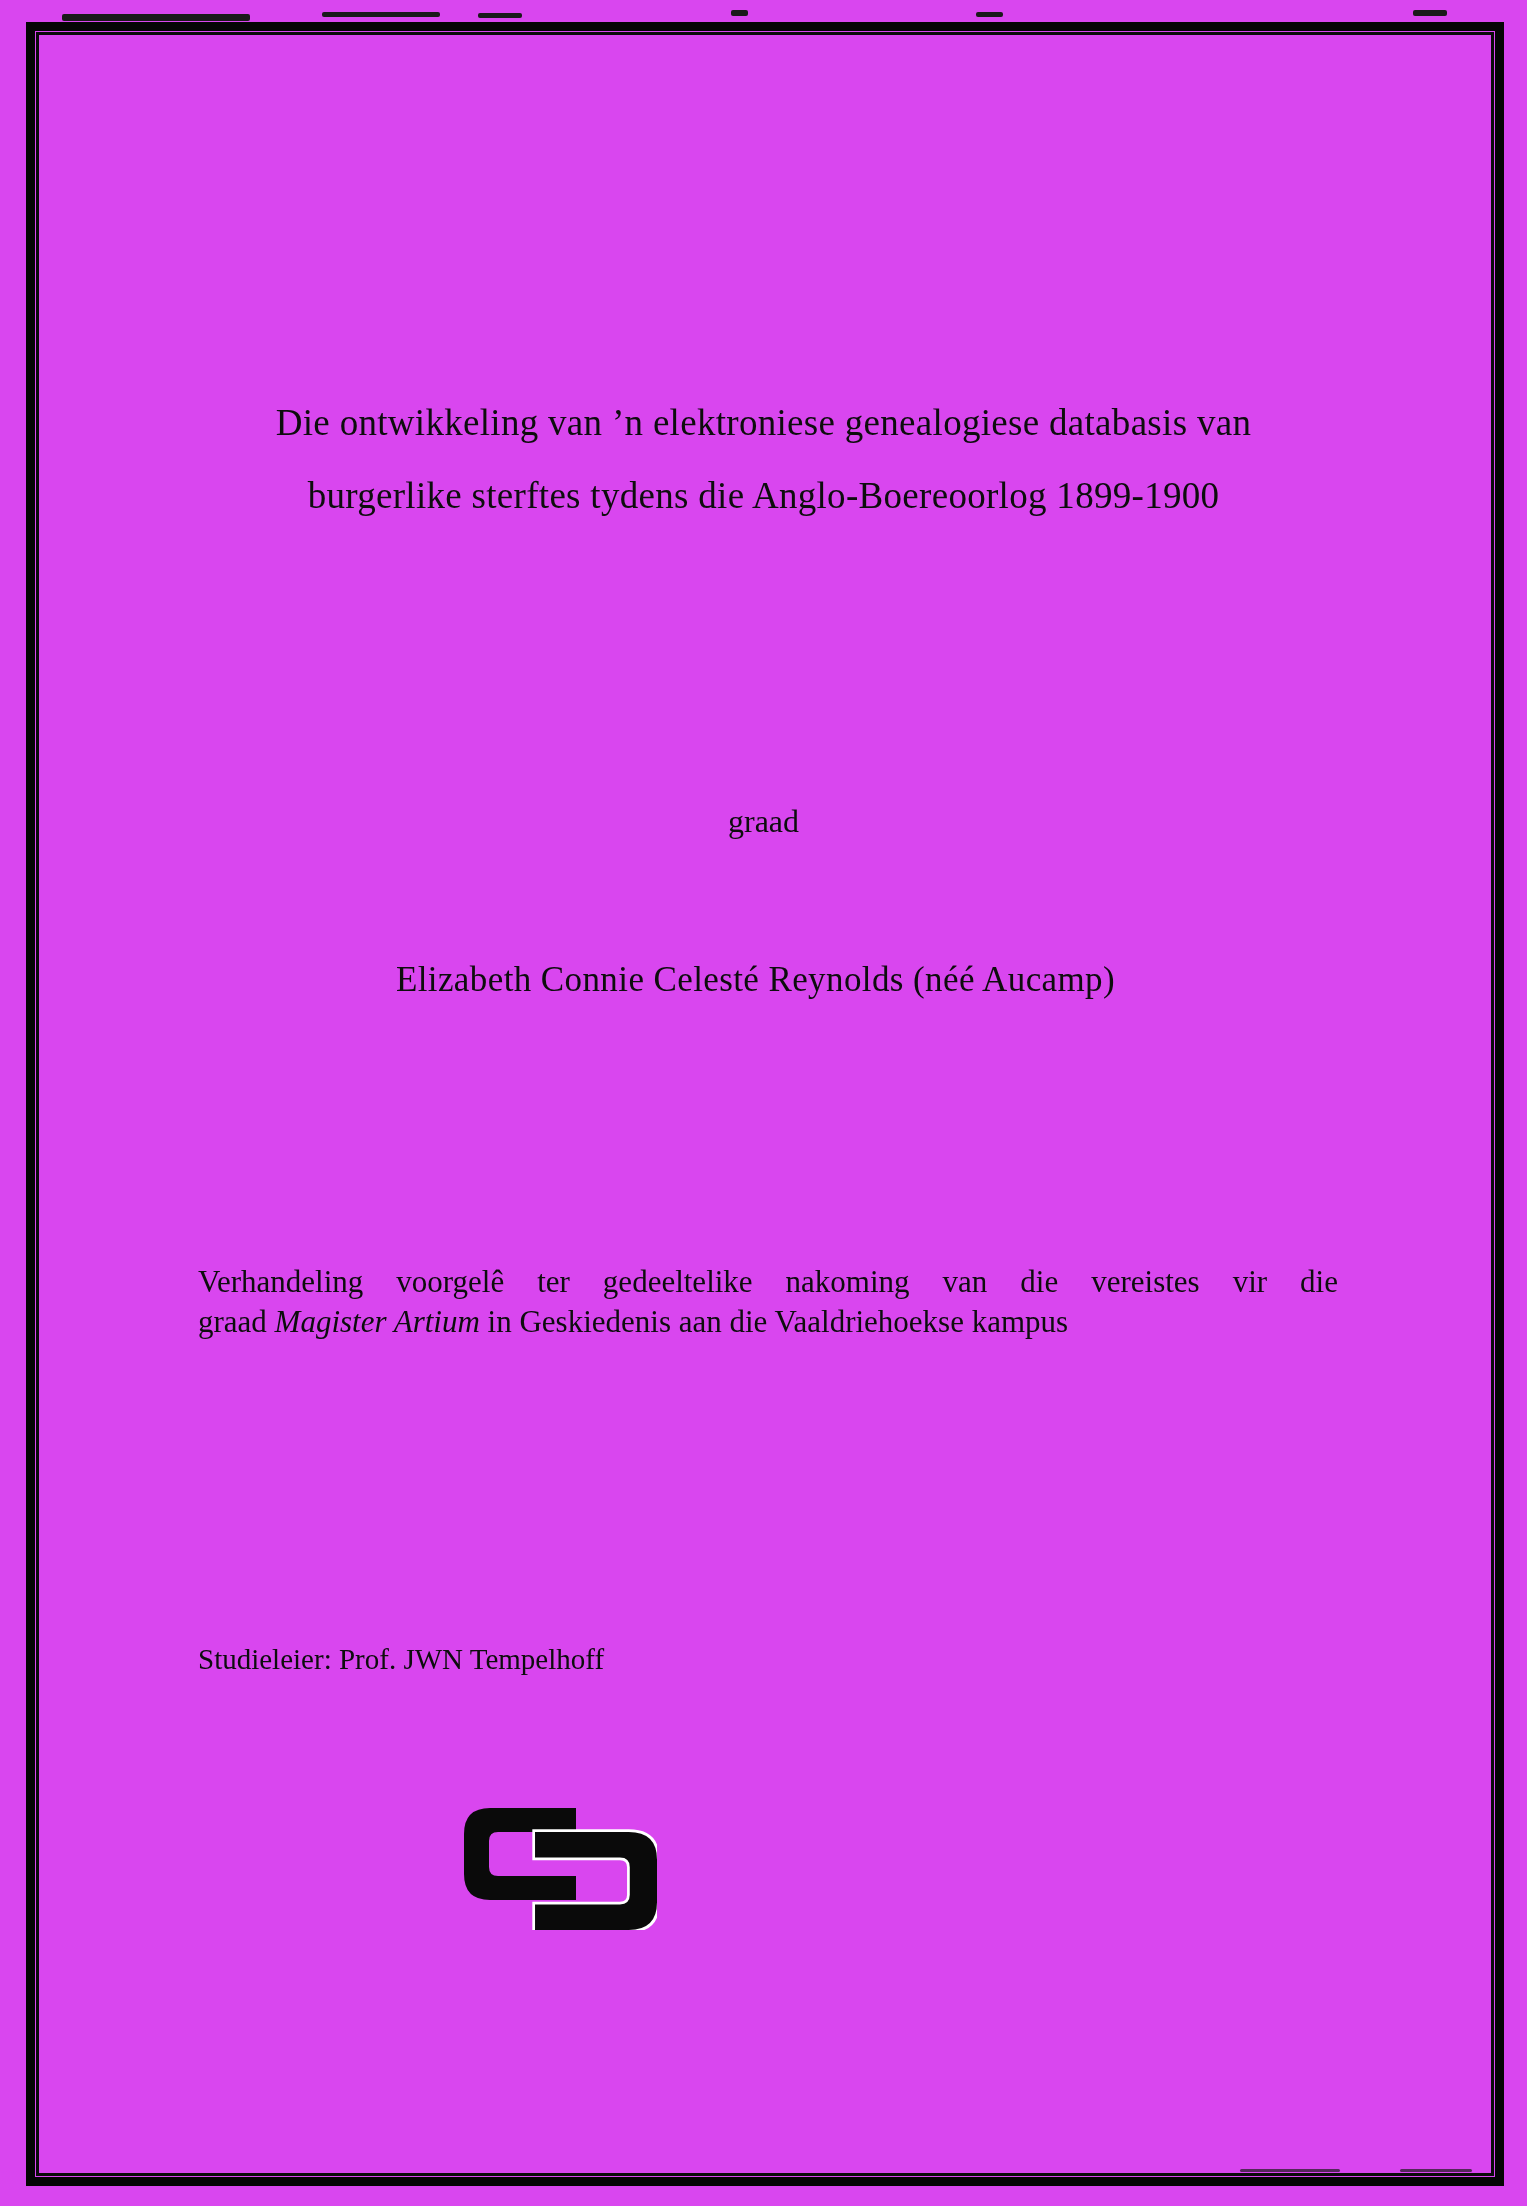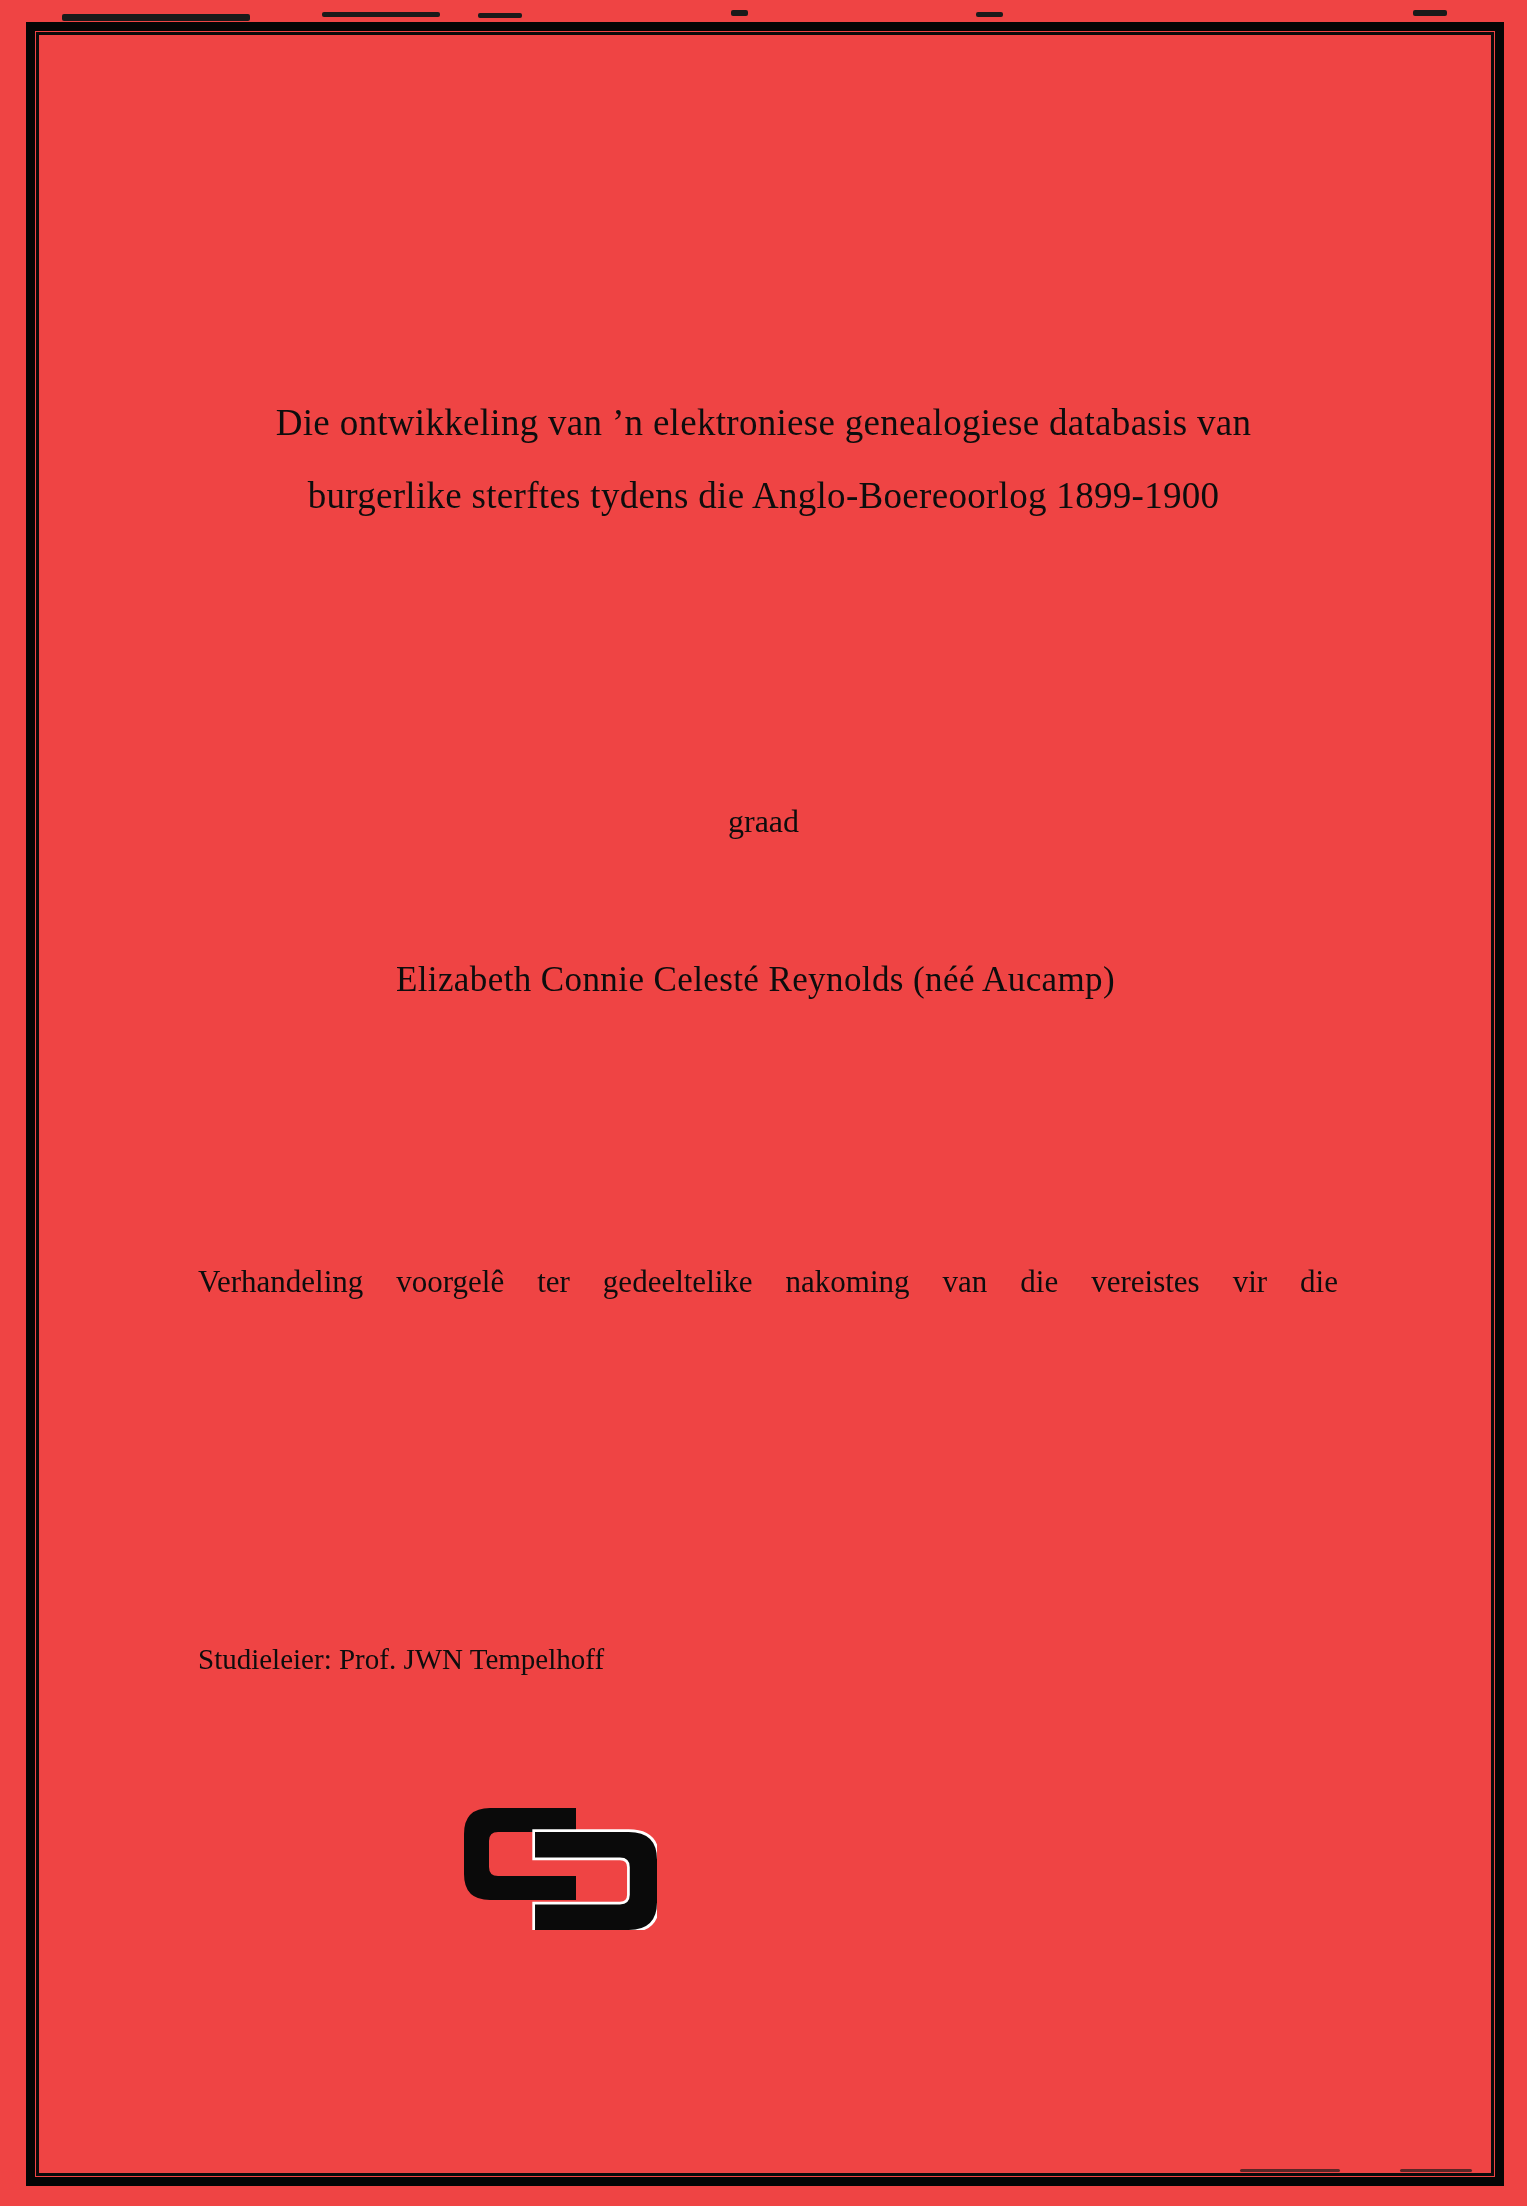"Die ontwikkeling van ’n elektroniese" .page { background: #ef4444 -> #d946ef }
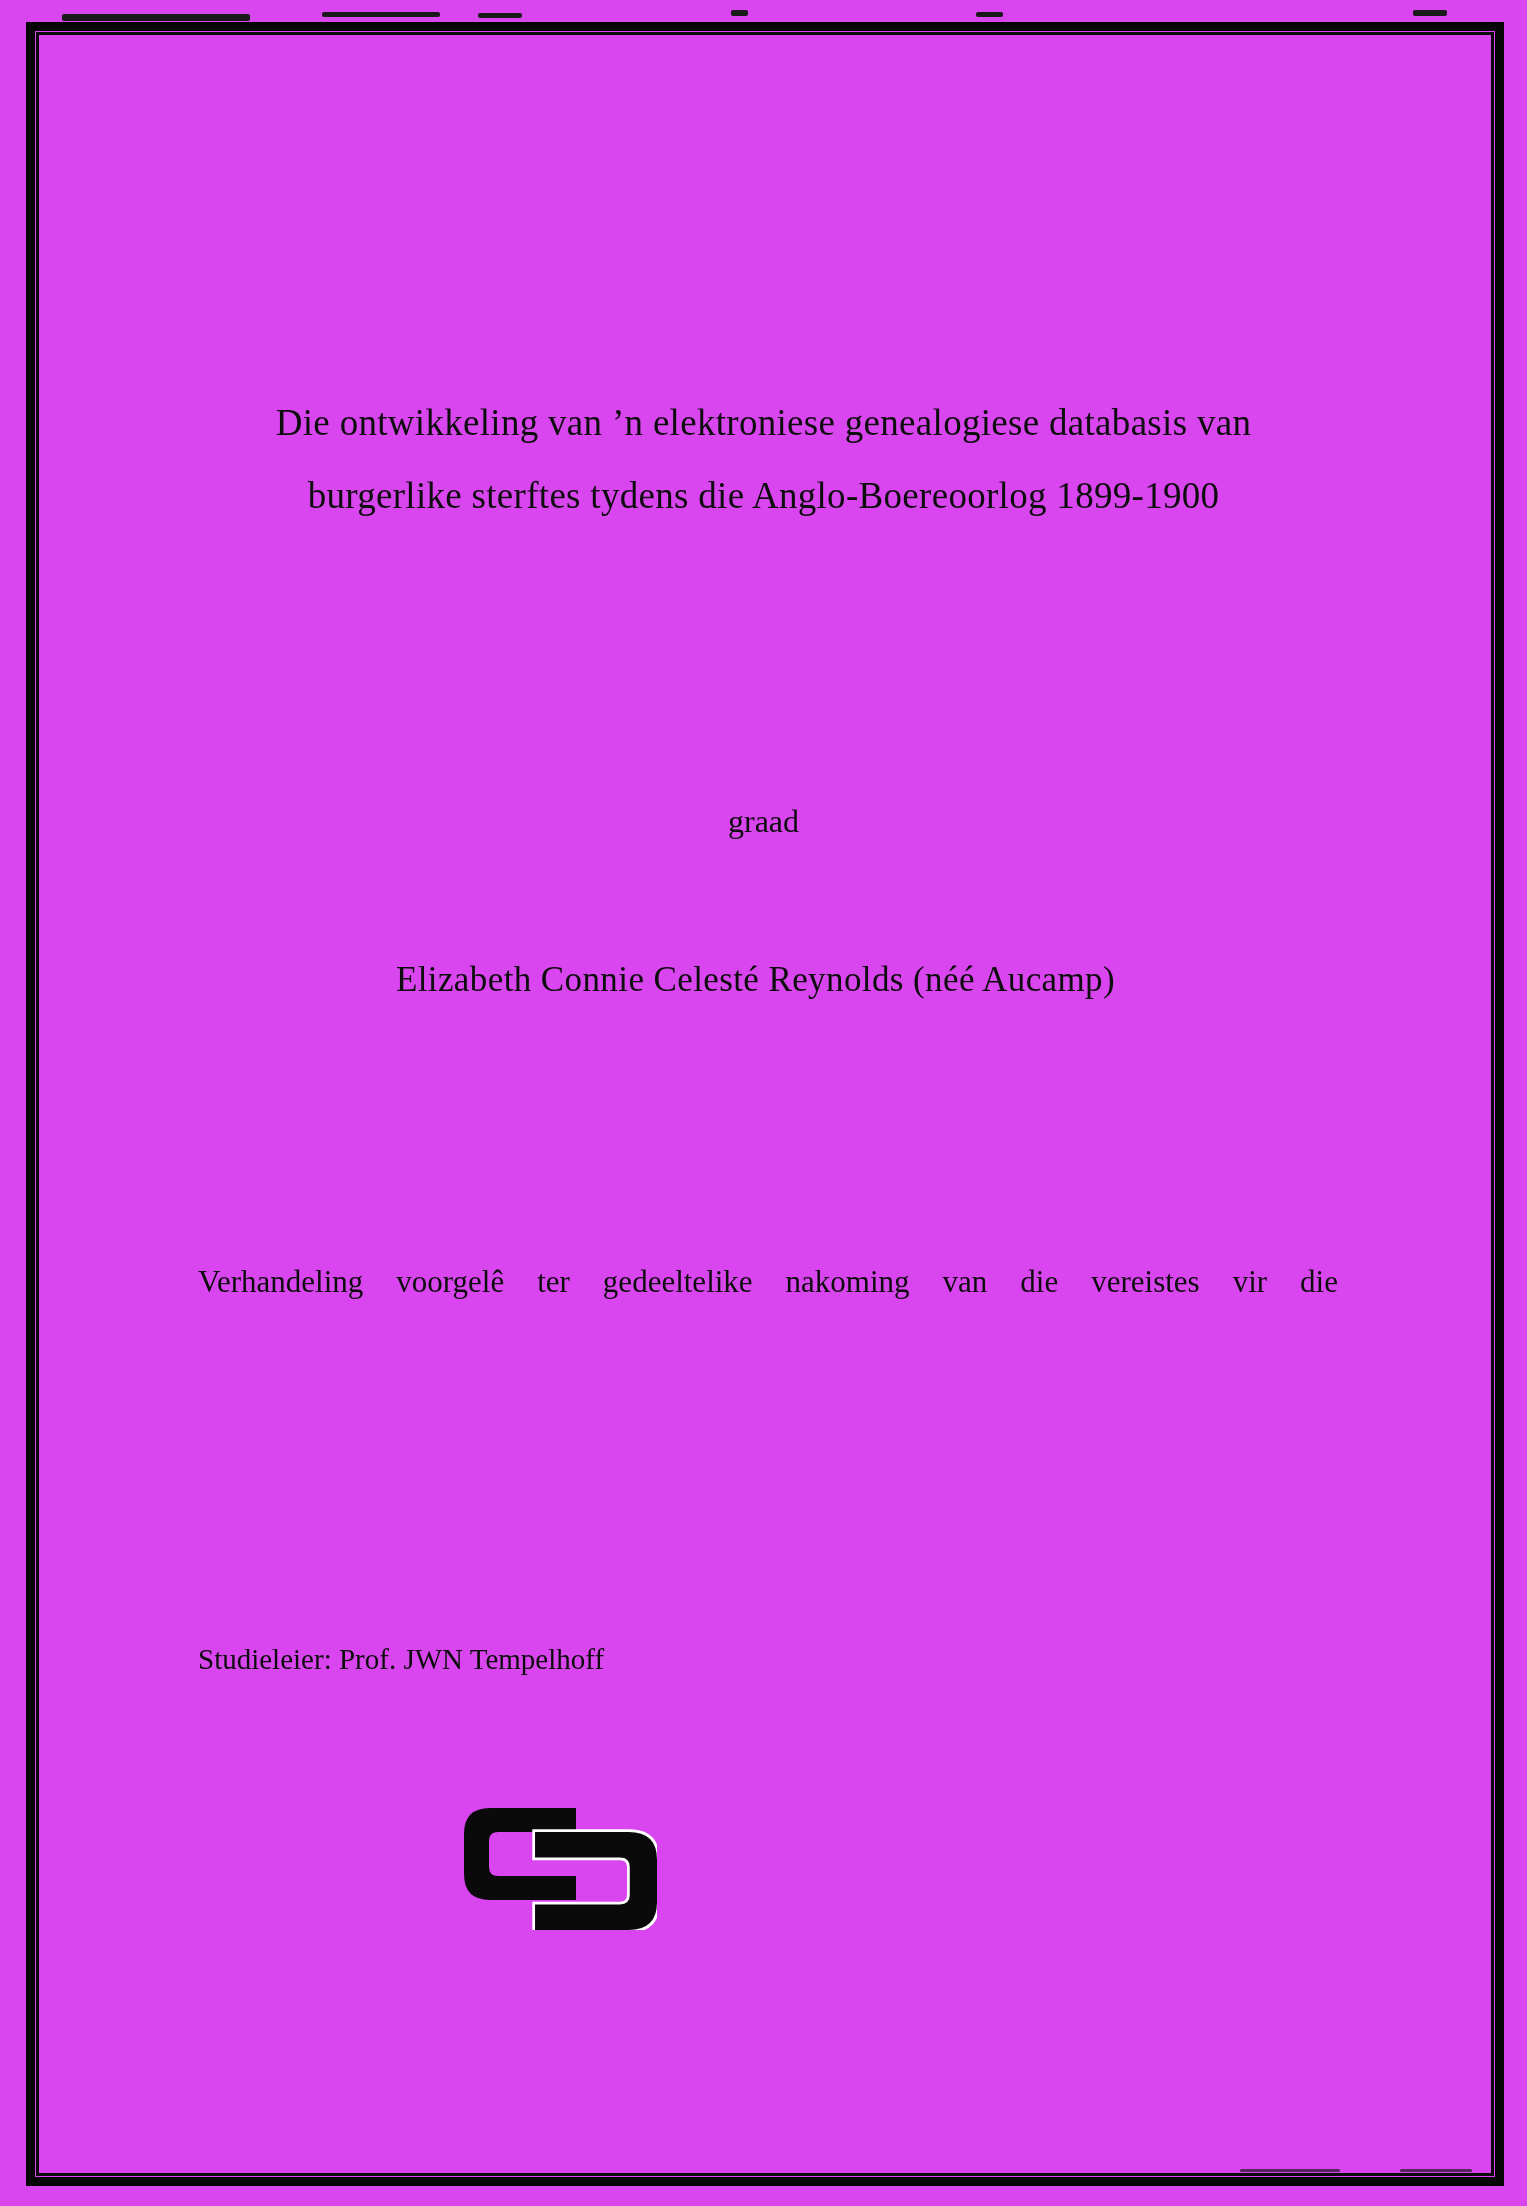"graad Magister Artium in Geskiedenis" div.stmt-line { html: none -> <div><span>graad </span><span>Magister Artium</span><span> in Geskiedenis aan die Vaaldriehoekse kampus</span></div> }
